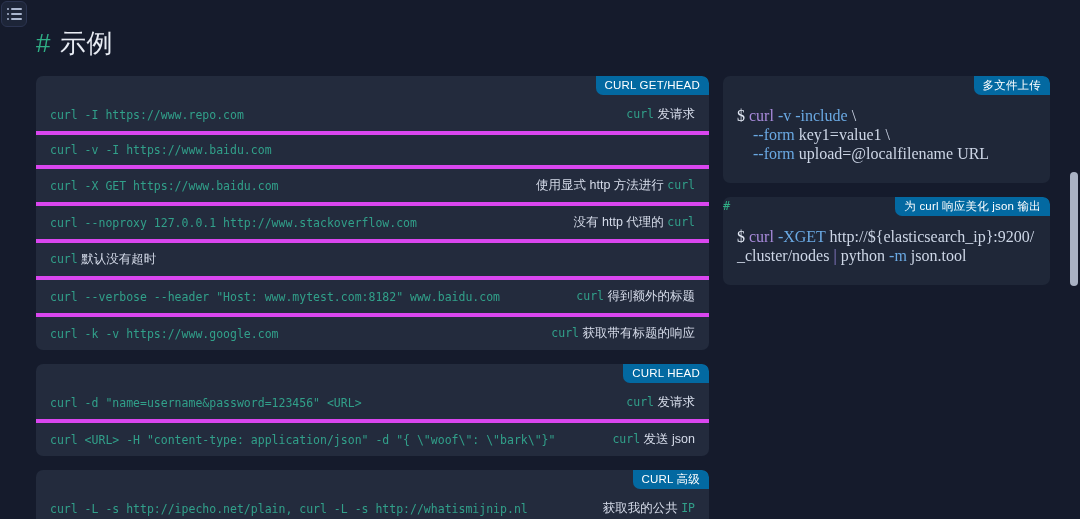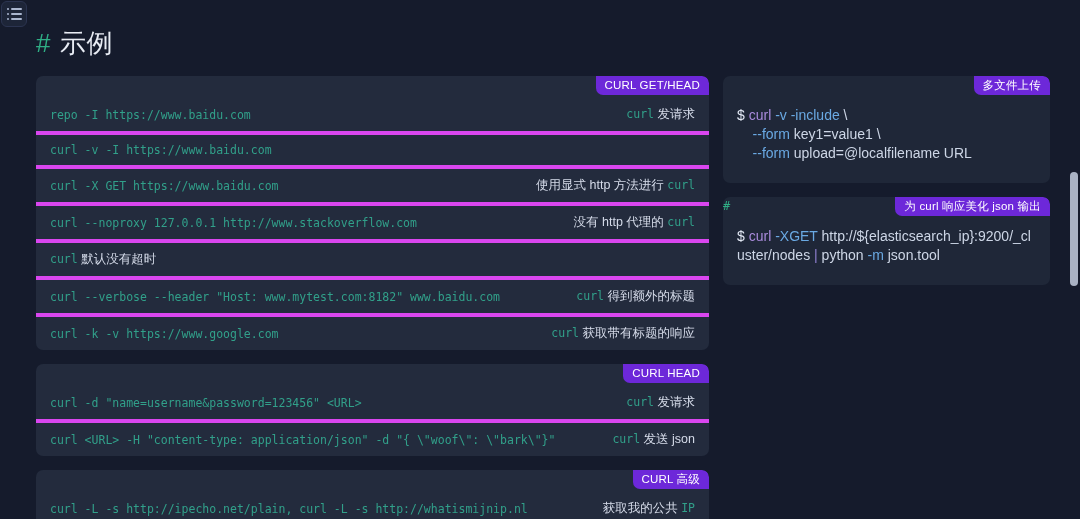"CURL GET/HEAD" .badge { background: #6d28d9 -> #0369a1 }
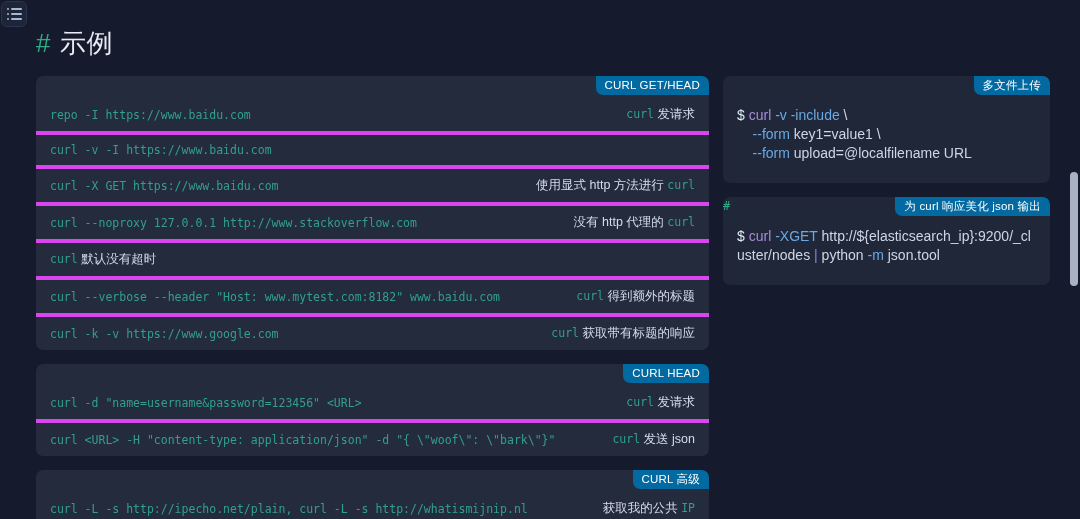"repo -I https://www.baidu.com" div.code { text: repo -I https://www.baidu.com -> curl -I https://www.repo.com }
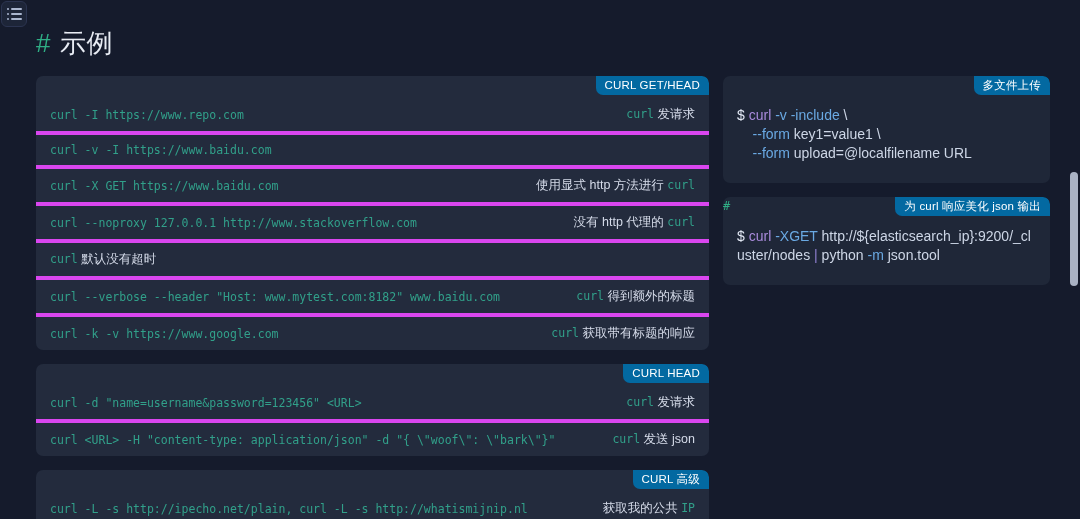"$ curl -v -include \" .block { font-family: Liberation Sans, sans-serif -> Liberation Serif, serif; font-size: 14px -> 16px }
